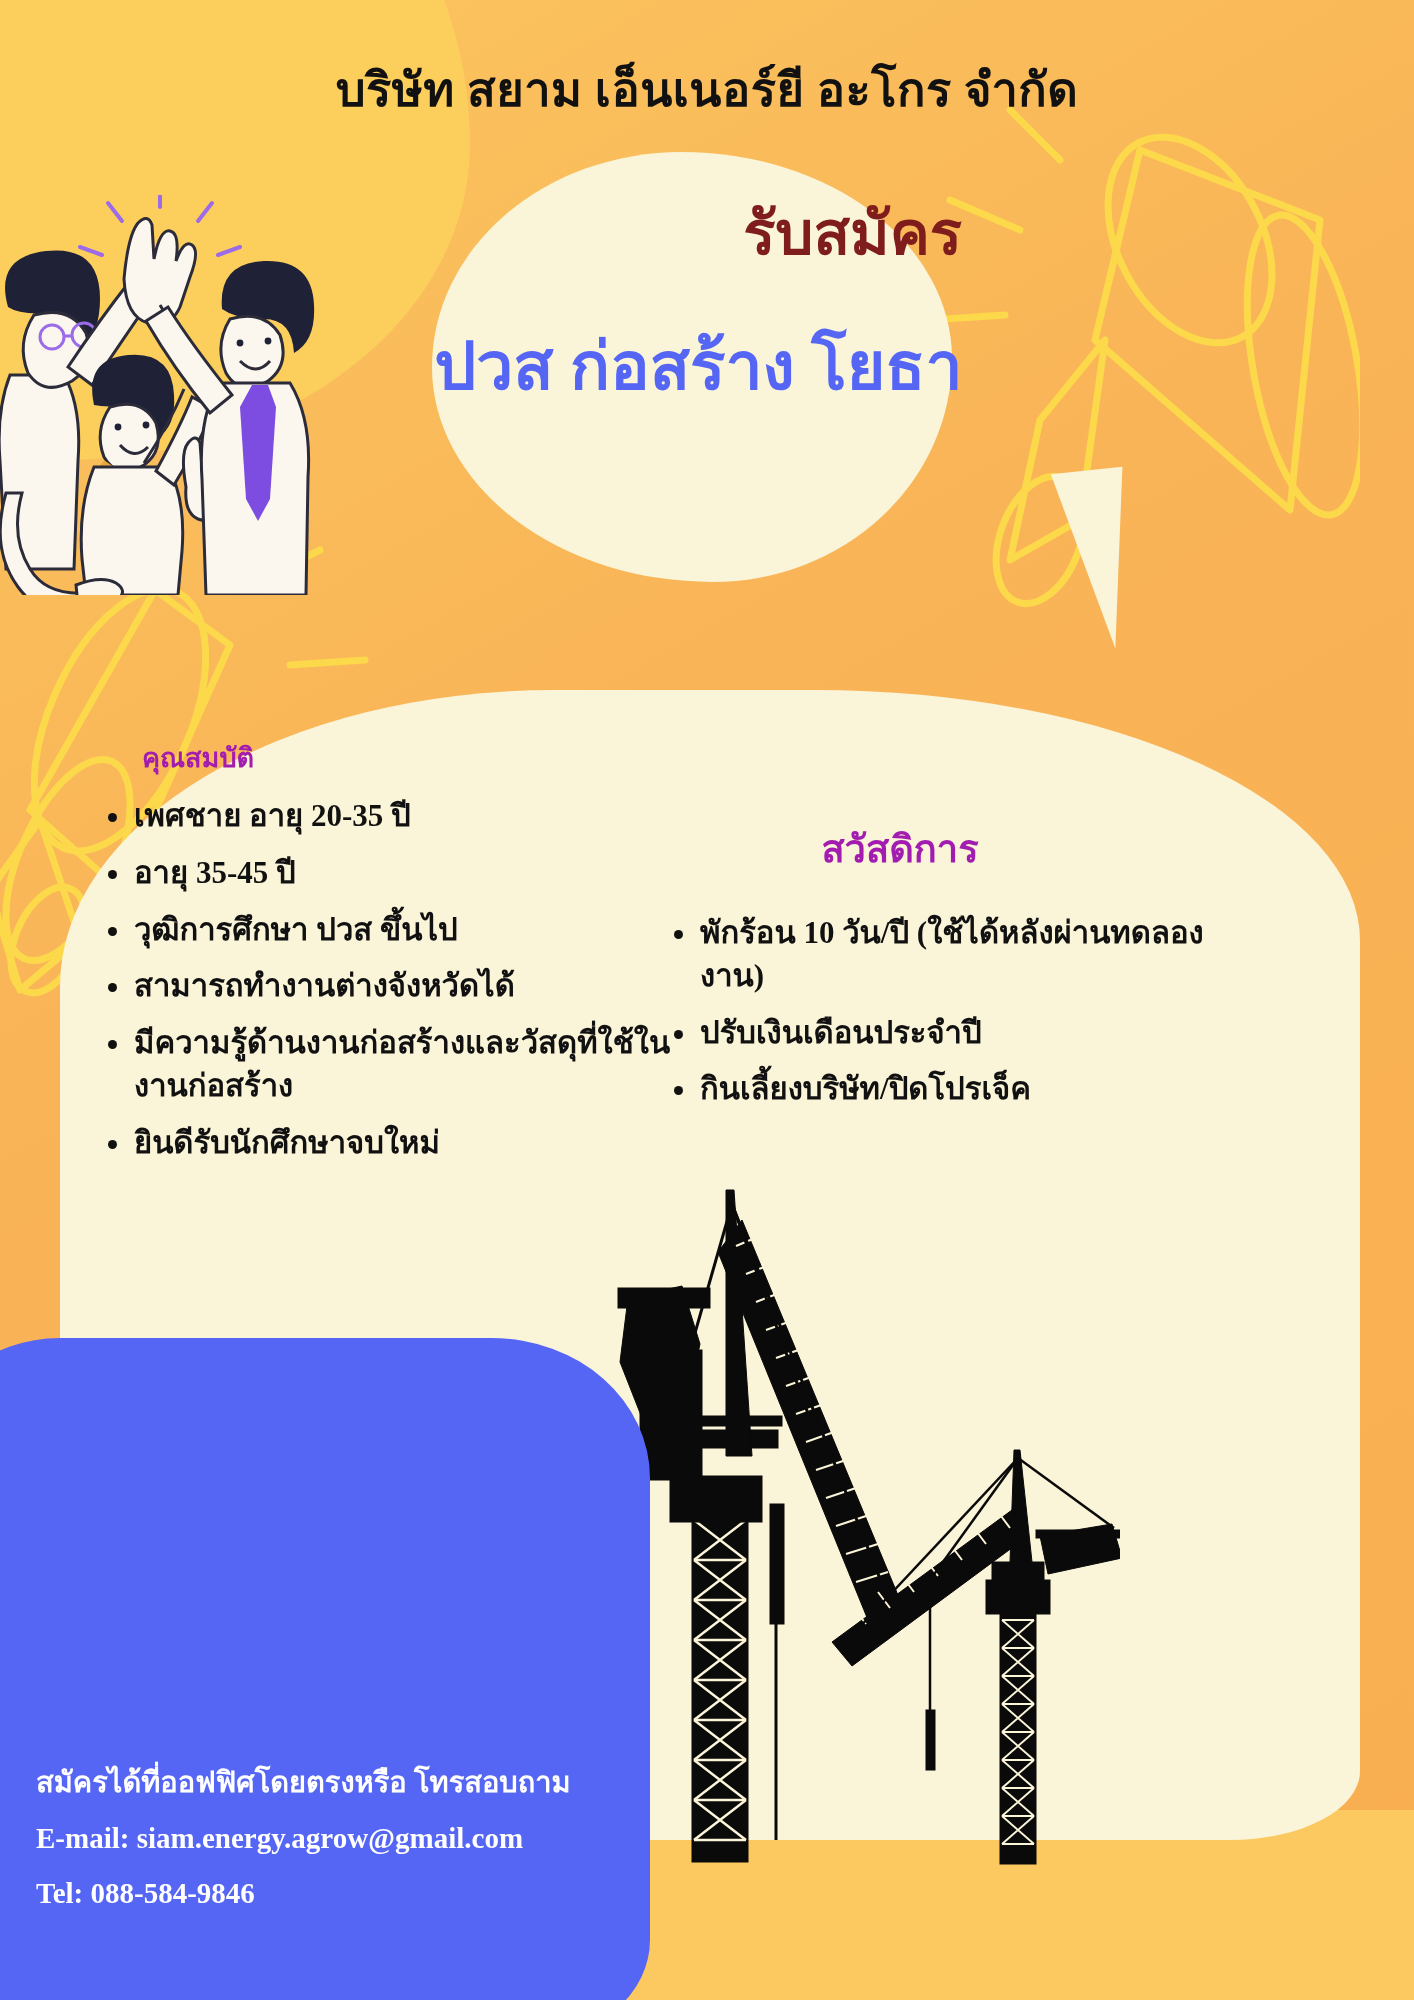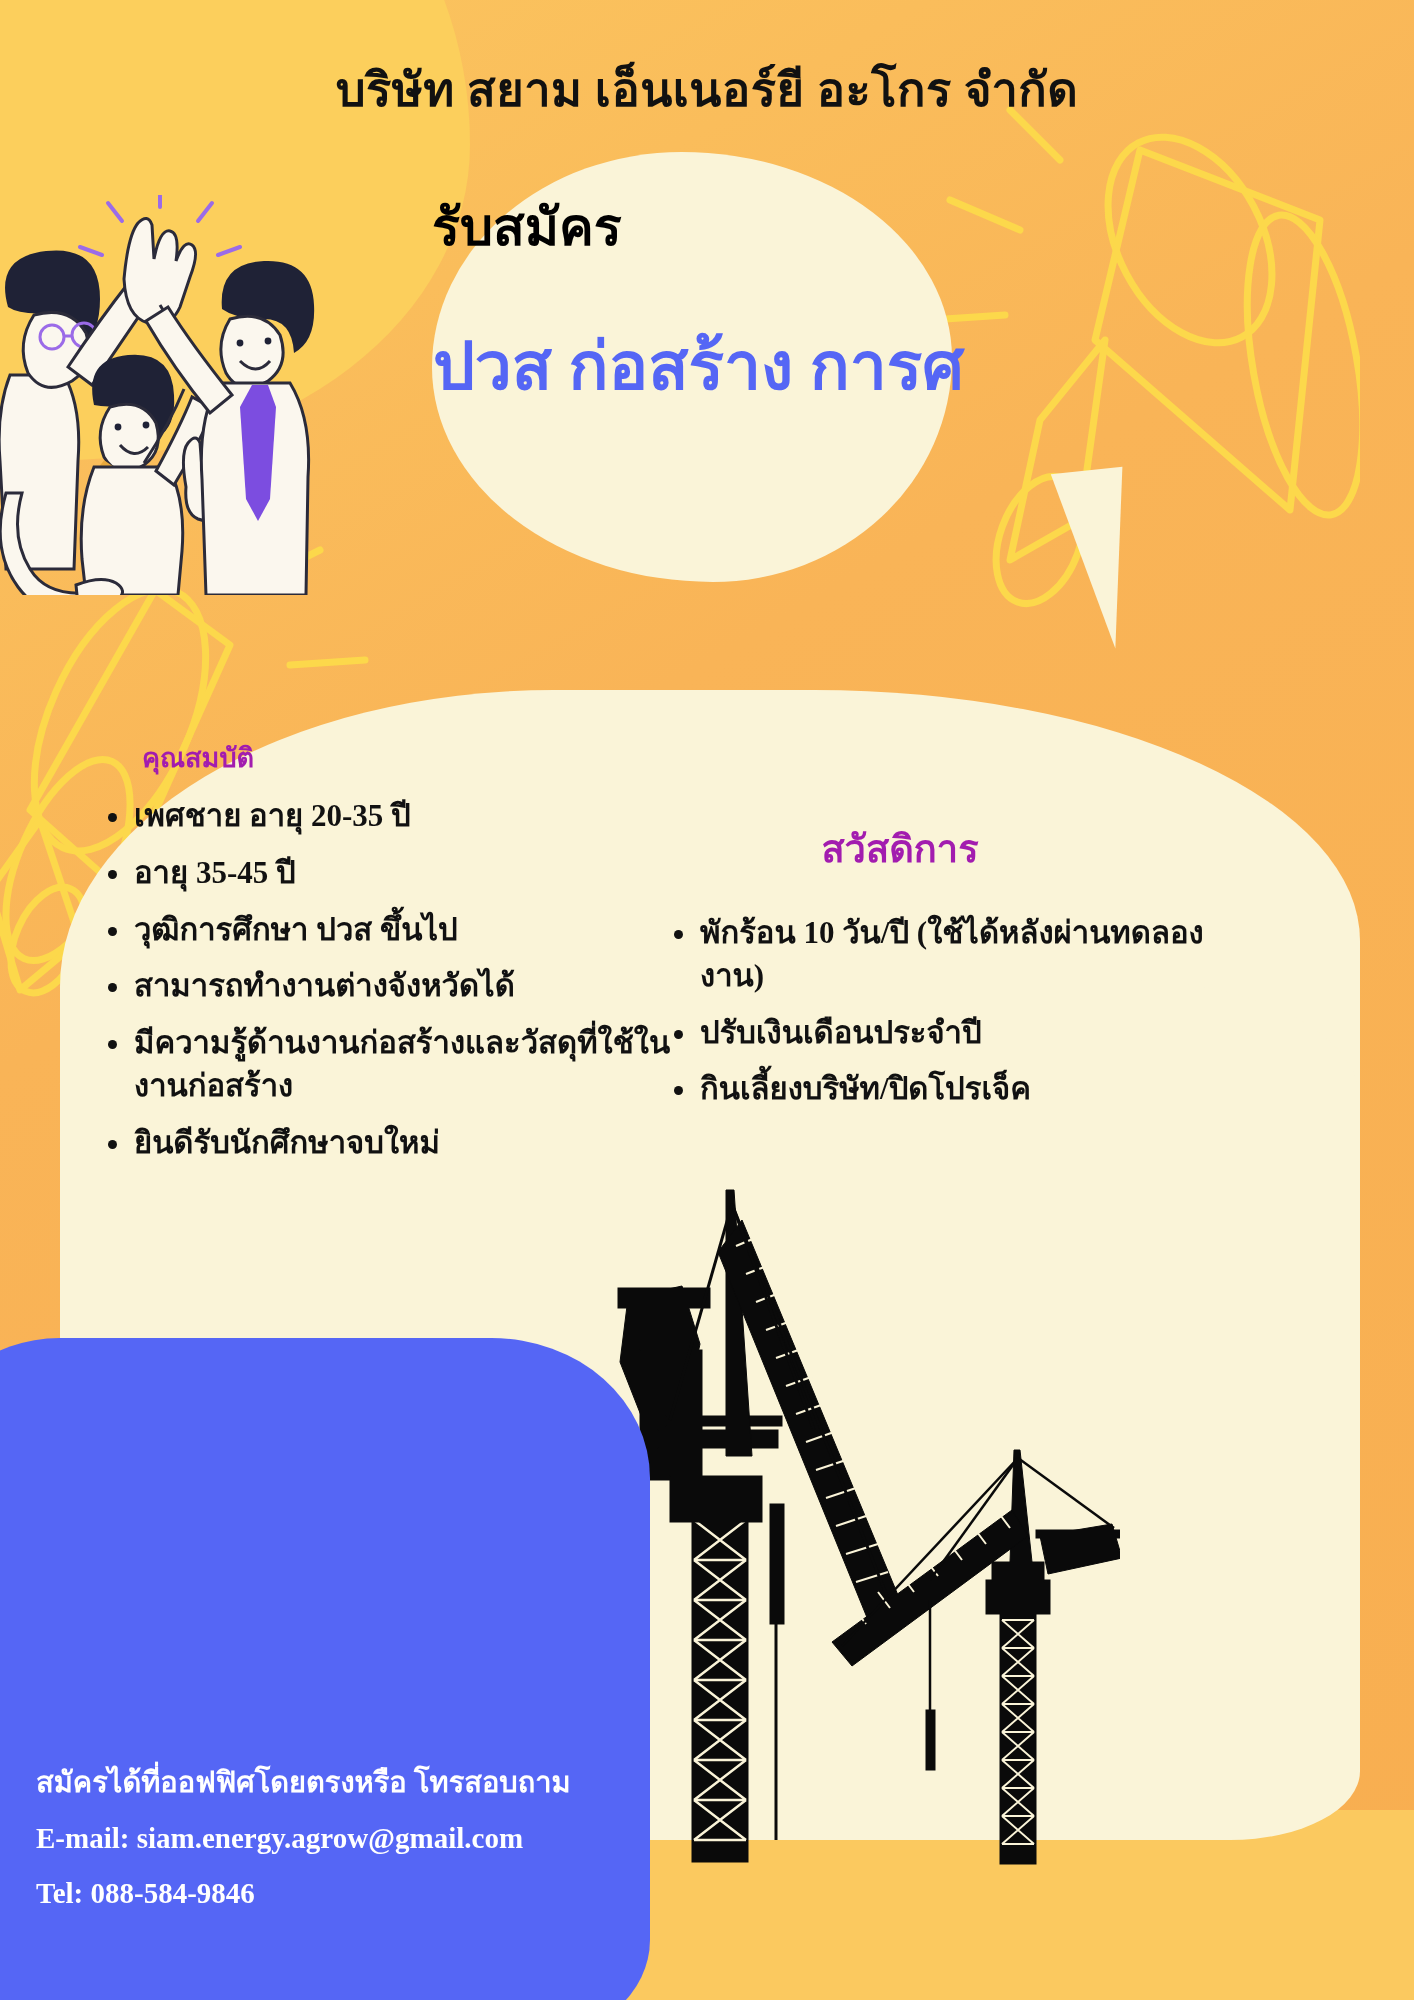"รับสมัคร" .bubble-head { color: #000000 -> #7f1d1d; font-size: 52px -> 60px; text-align: left -> right }
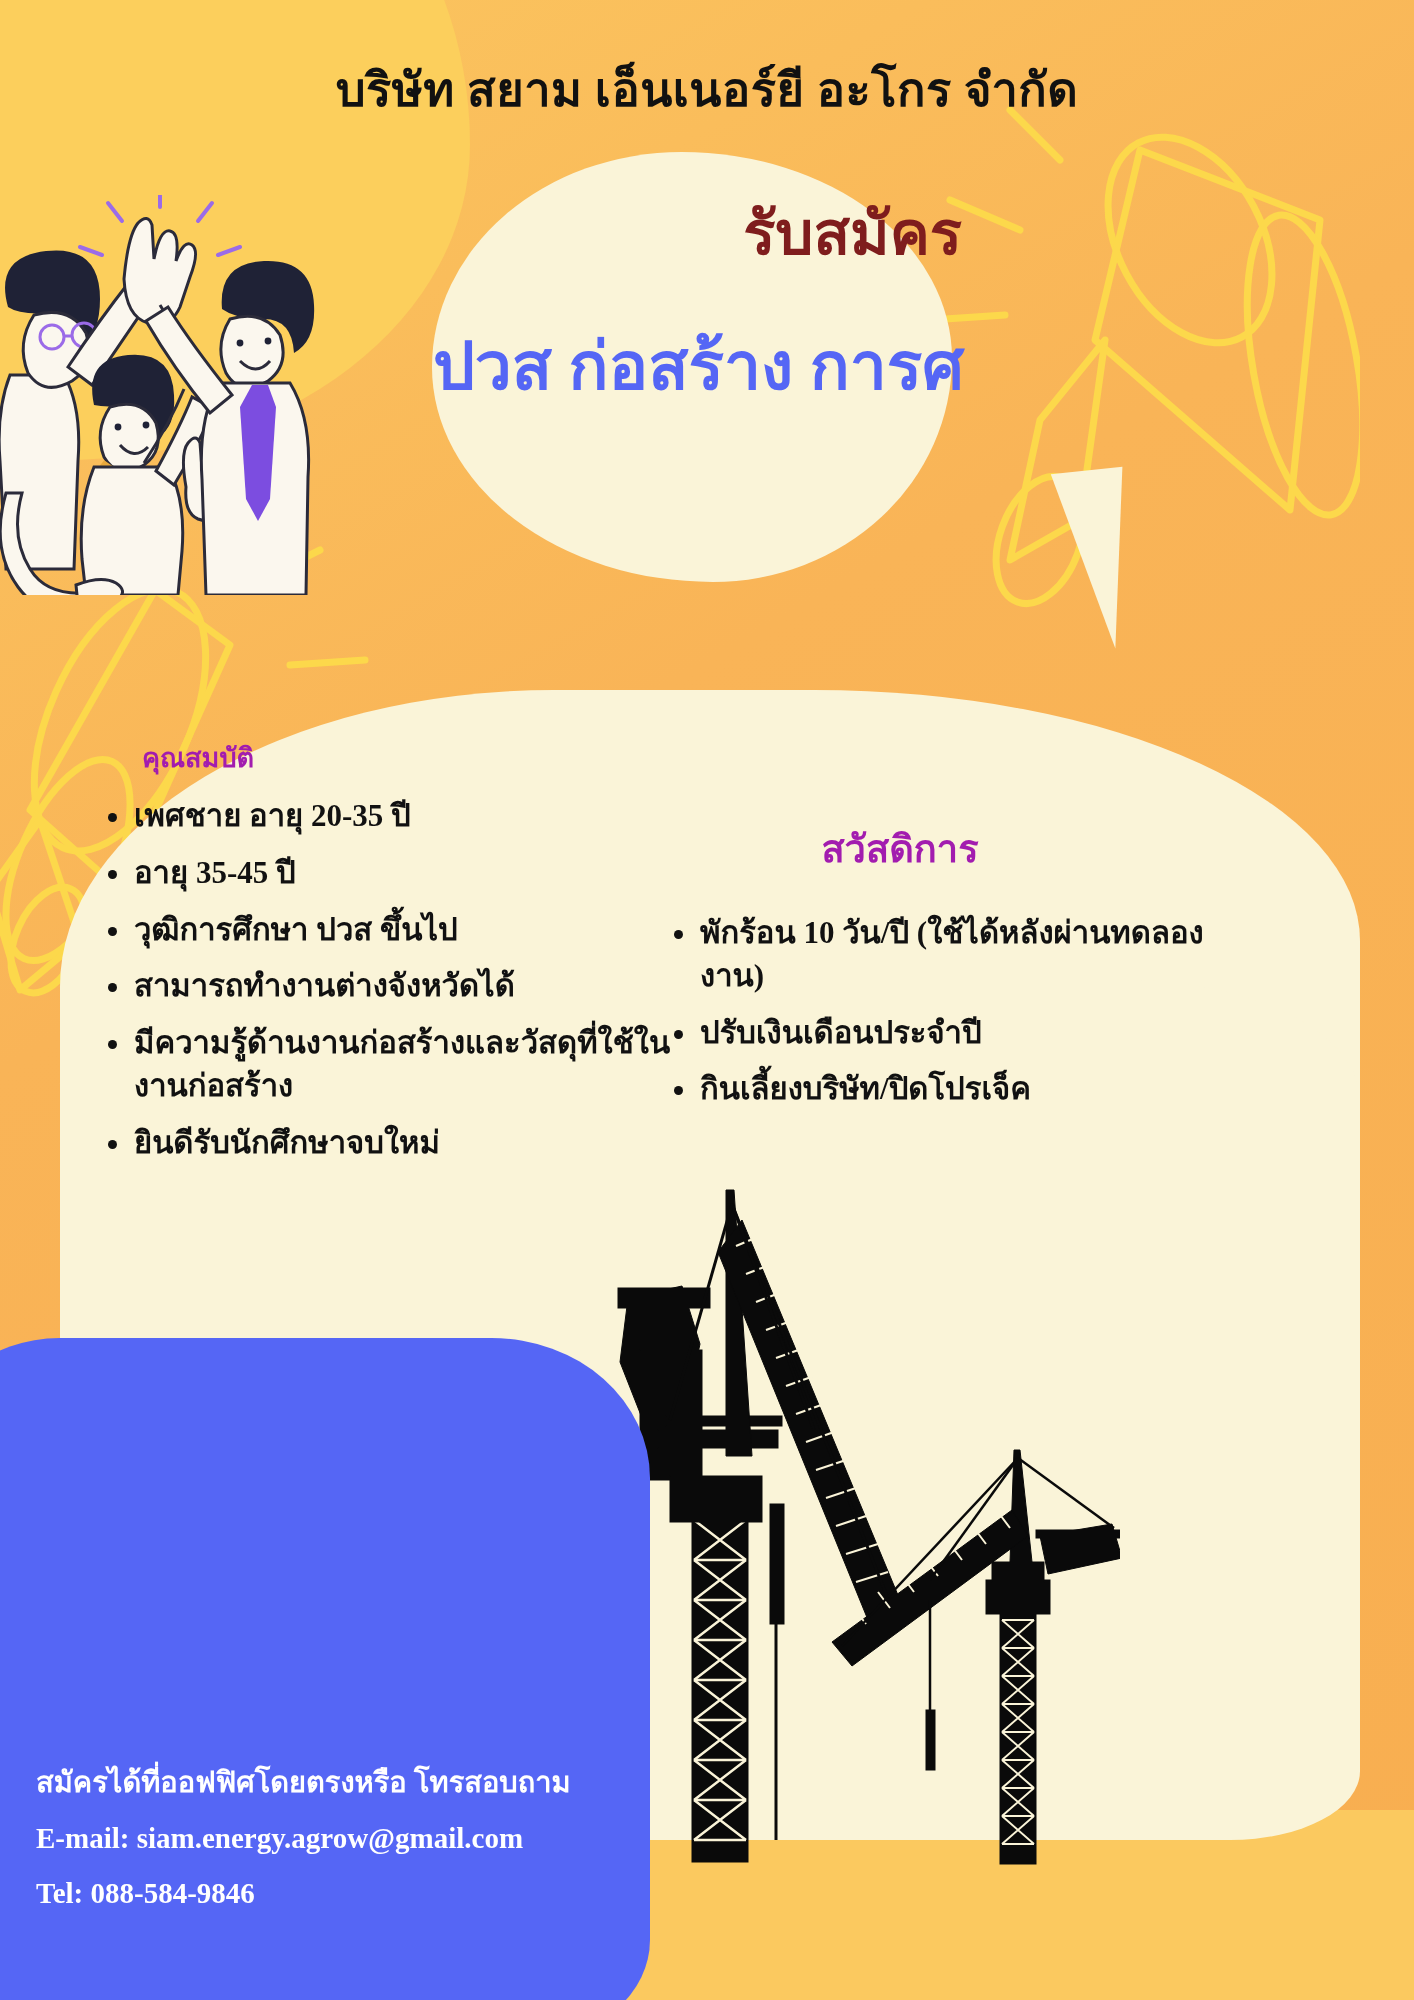"ปวส ก่อสร้าง การศ" div.bubble-role { text: การศ -> โยธา }
